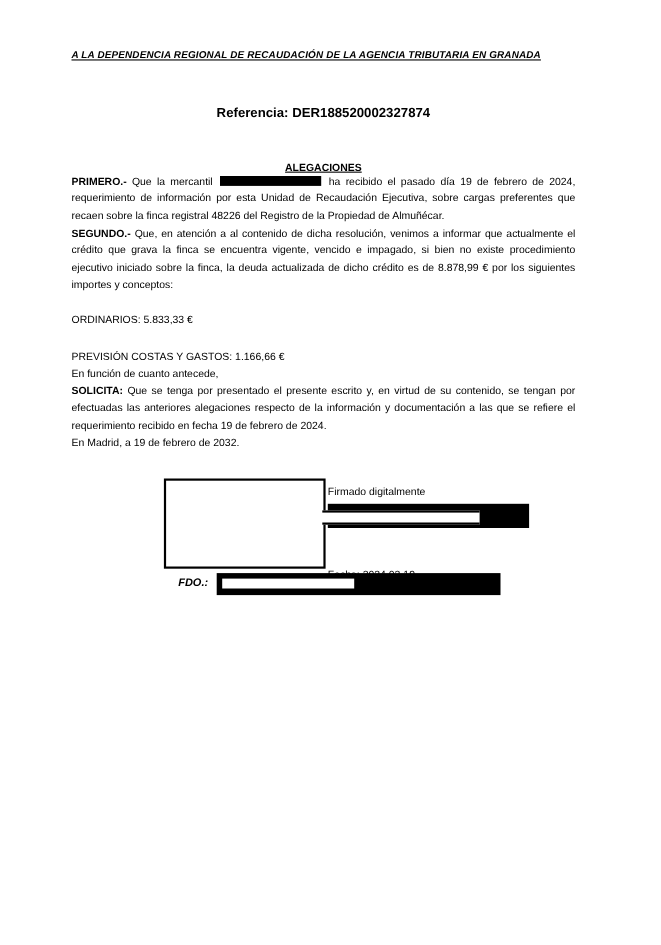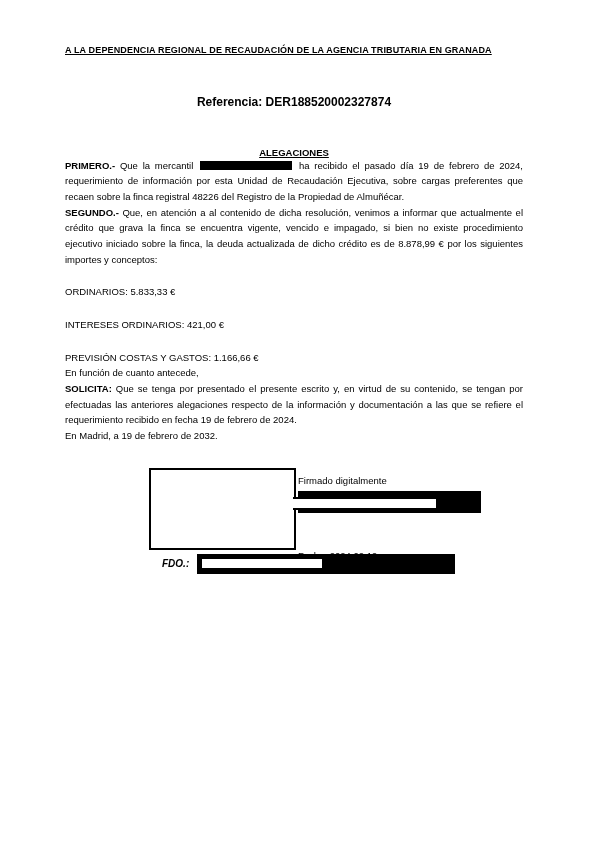"A LA DEPENDENCIA REGIONAL DE" .heading { font-style: none -> italic }
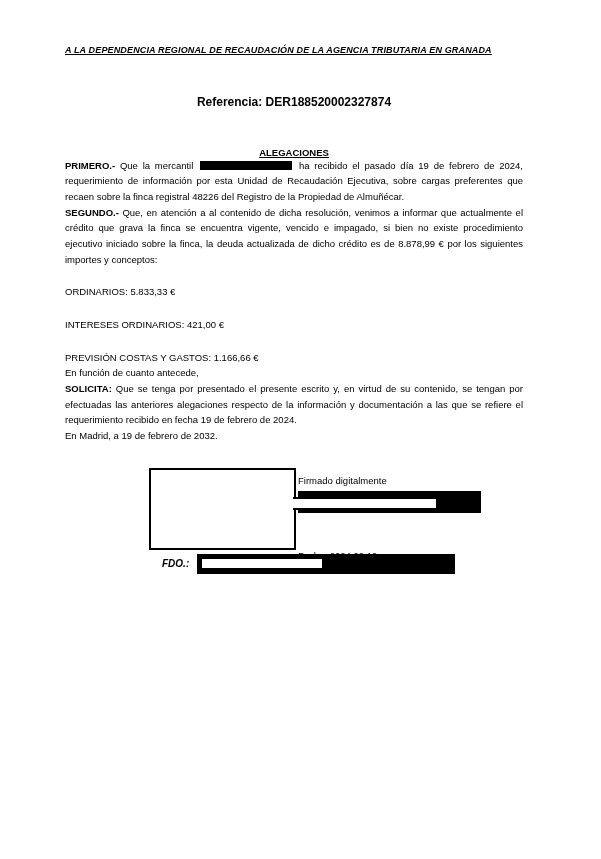"INTERESES ORDINARIOS: 421,00 €" div.amount-line { html: <div>INTERESES ORDINARIOS: 421,00 €</div> -> none }
